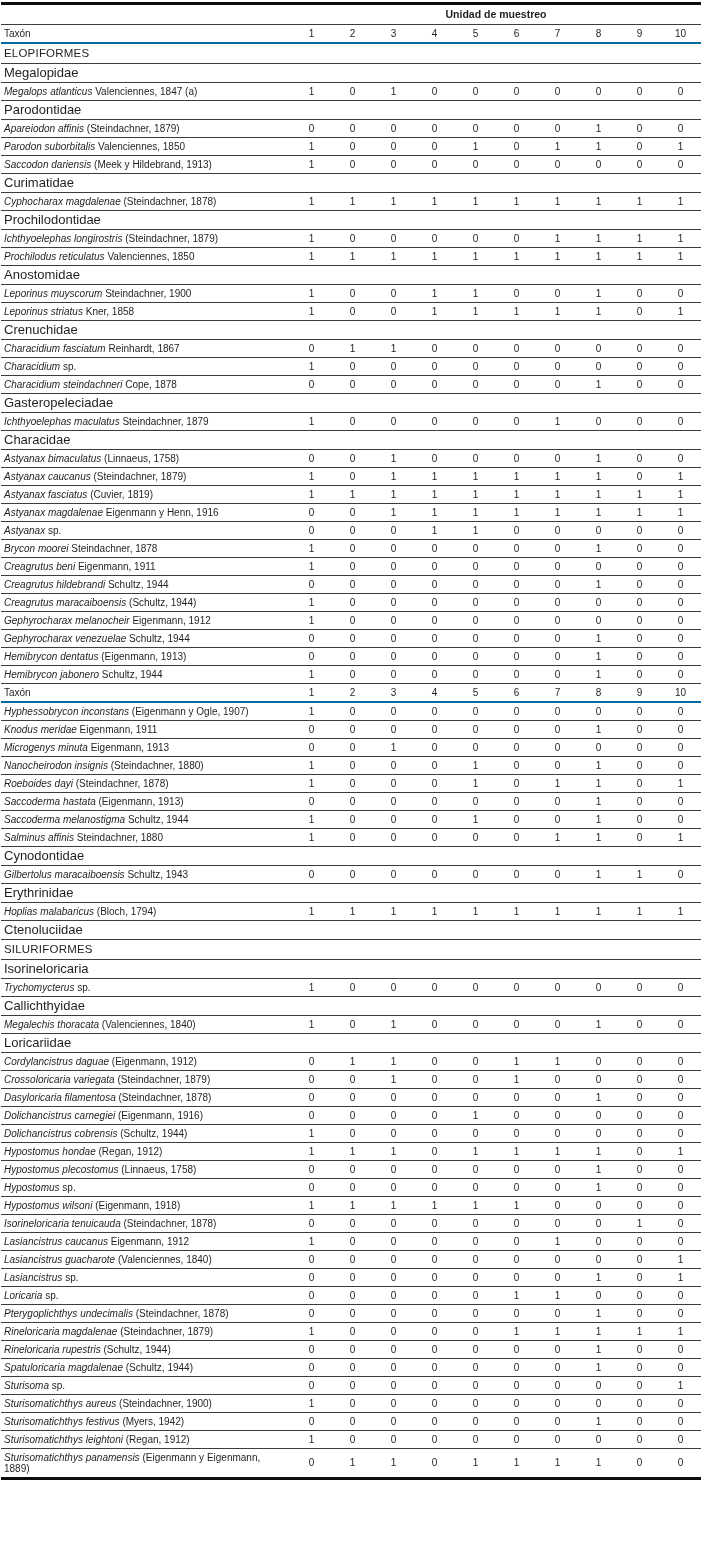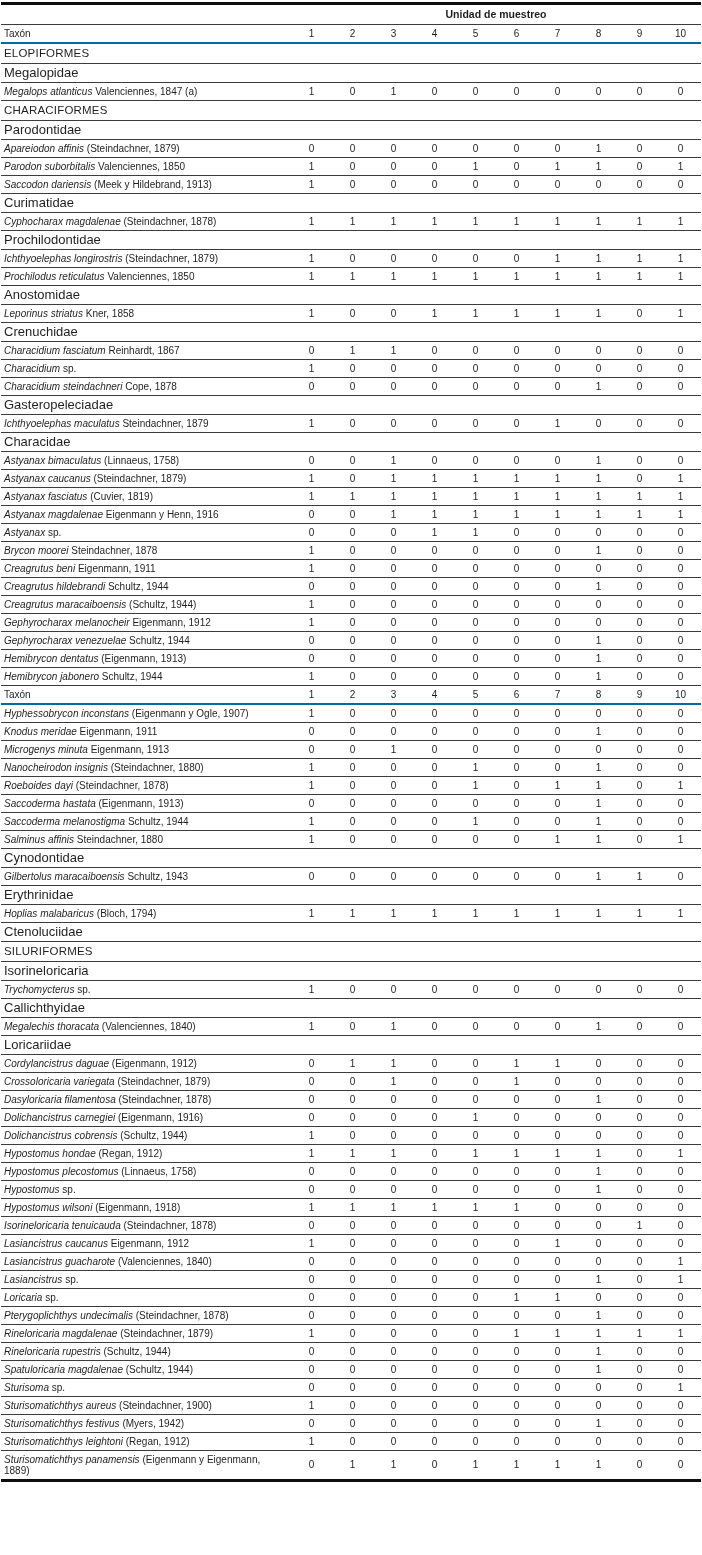"CHARACIFORMES" tr.row-order { html: <tr> <td>CHARACIFORMES</td> </tr> -> none }
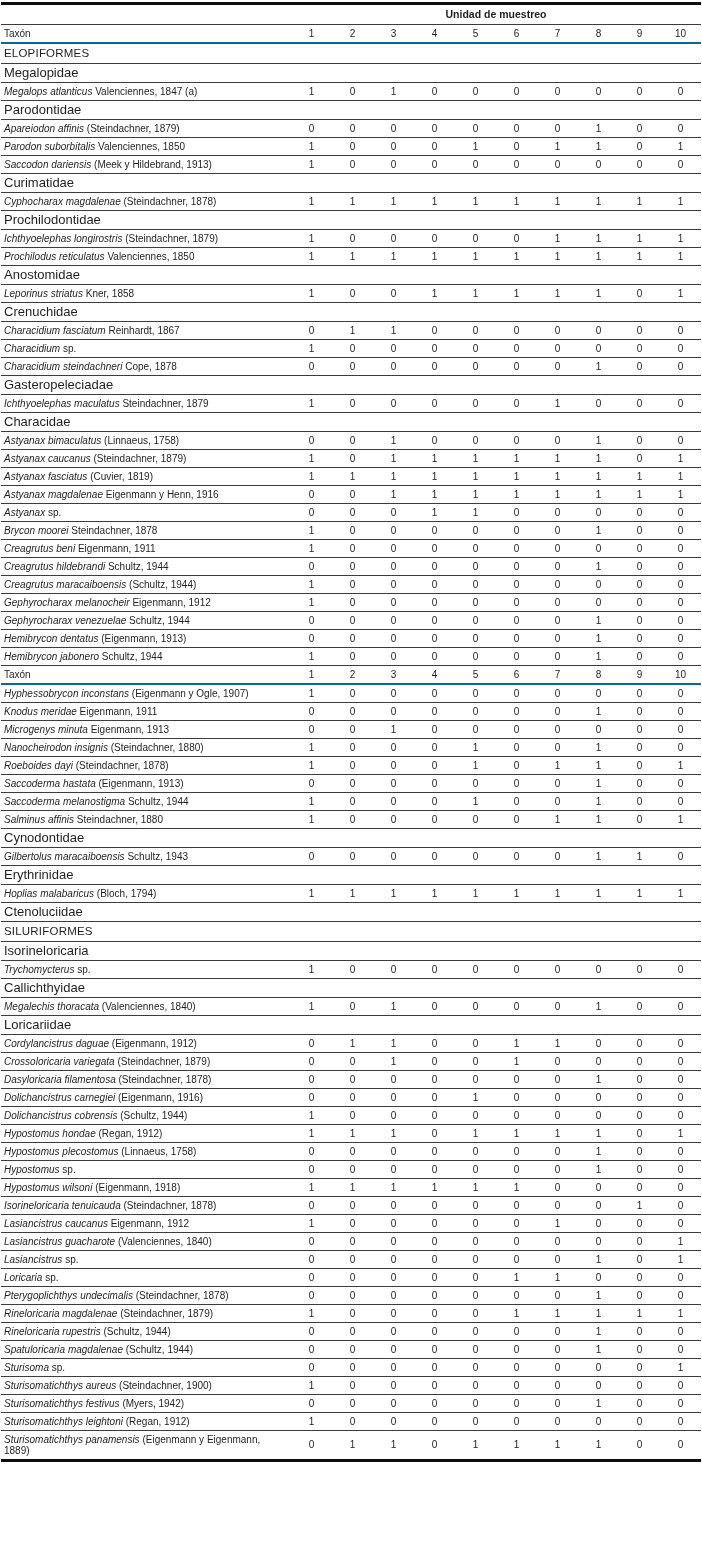"Leporinus muyscorum Steindachner, 1900" tr.row-species { html: none -> <tr> <td><span>Leporinus muyscorum</span><span> Steindachner, 1900</span></td> <td>1</td> <td>0</td> <td>0</td> <td>1</td> <td>1</td> <td>0</td> <td>0</td> <td>1</td> <td>0</td> <td>0</td> </tr> }
